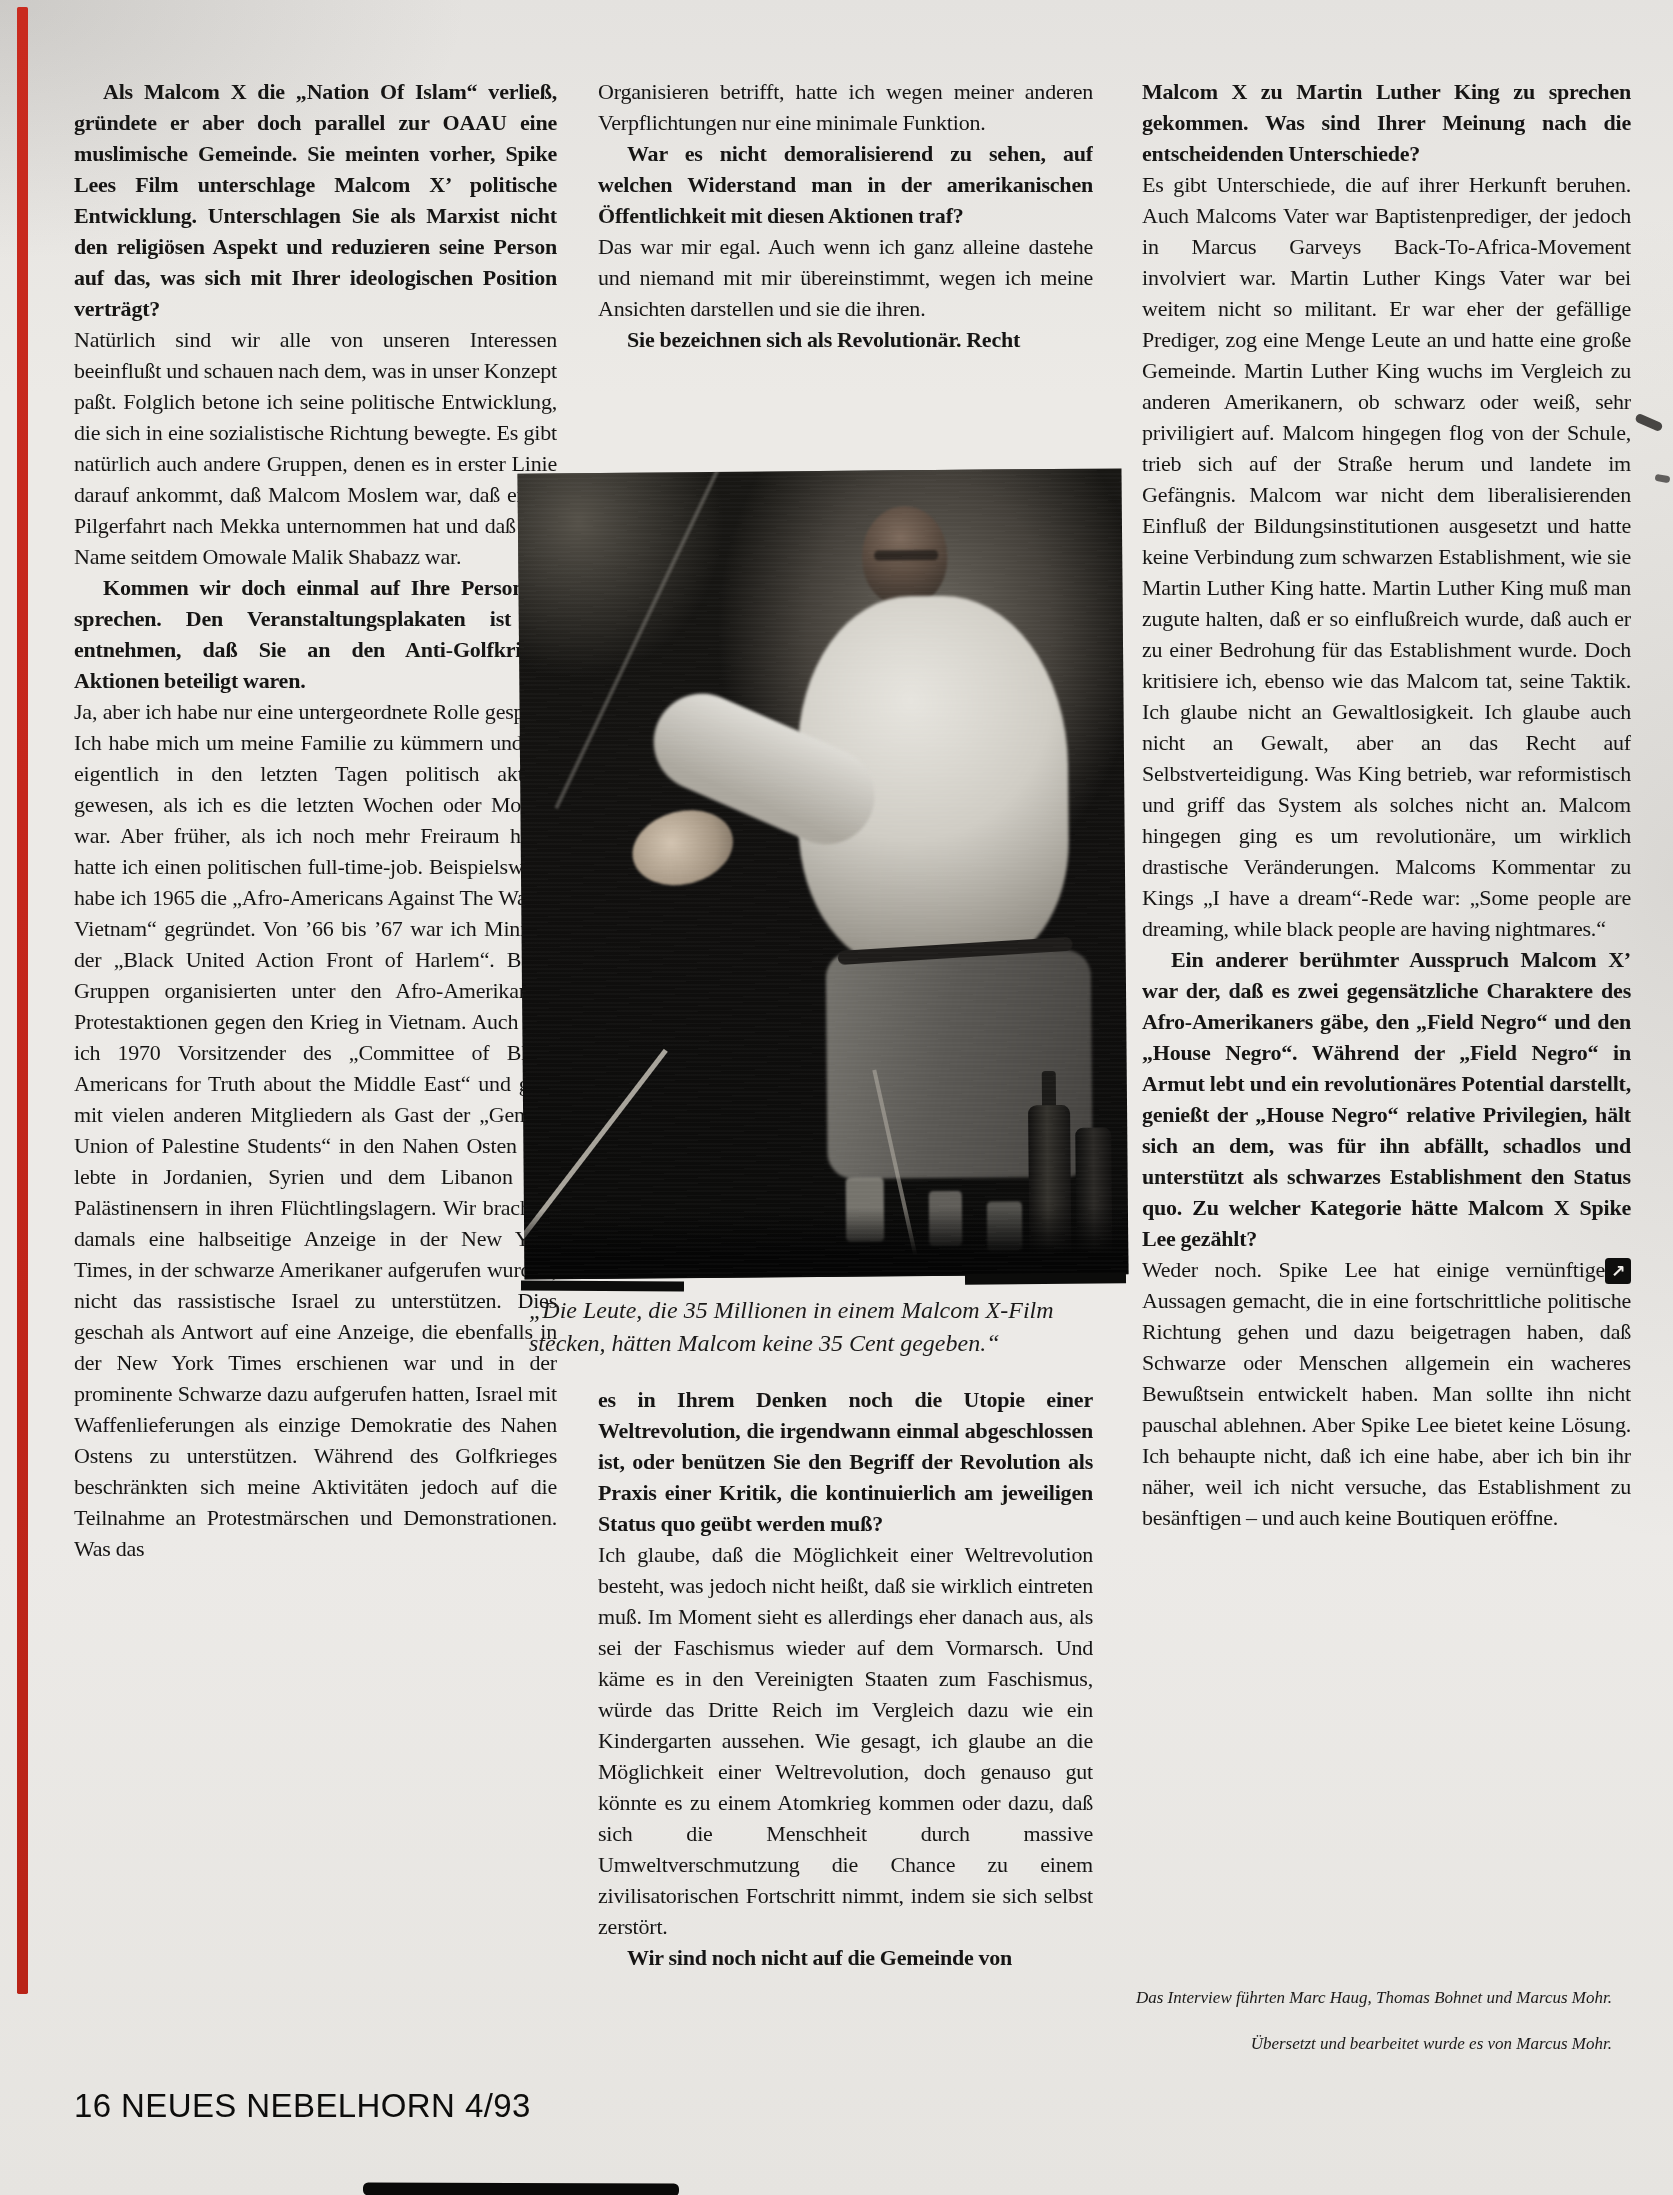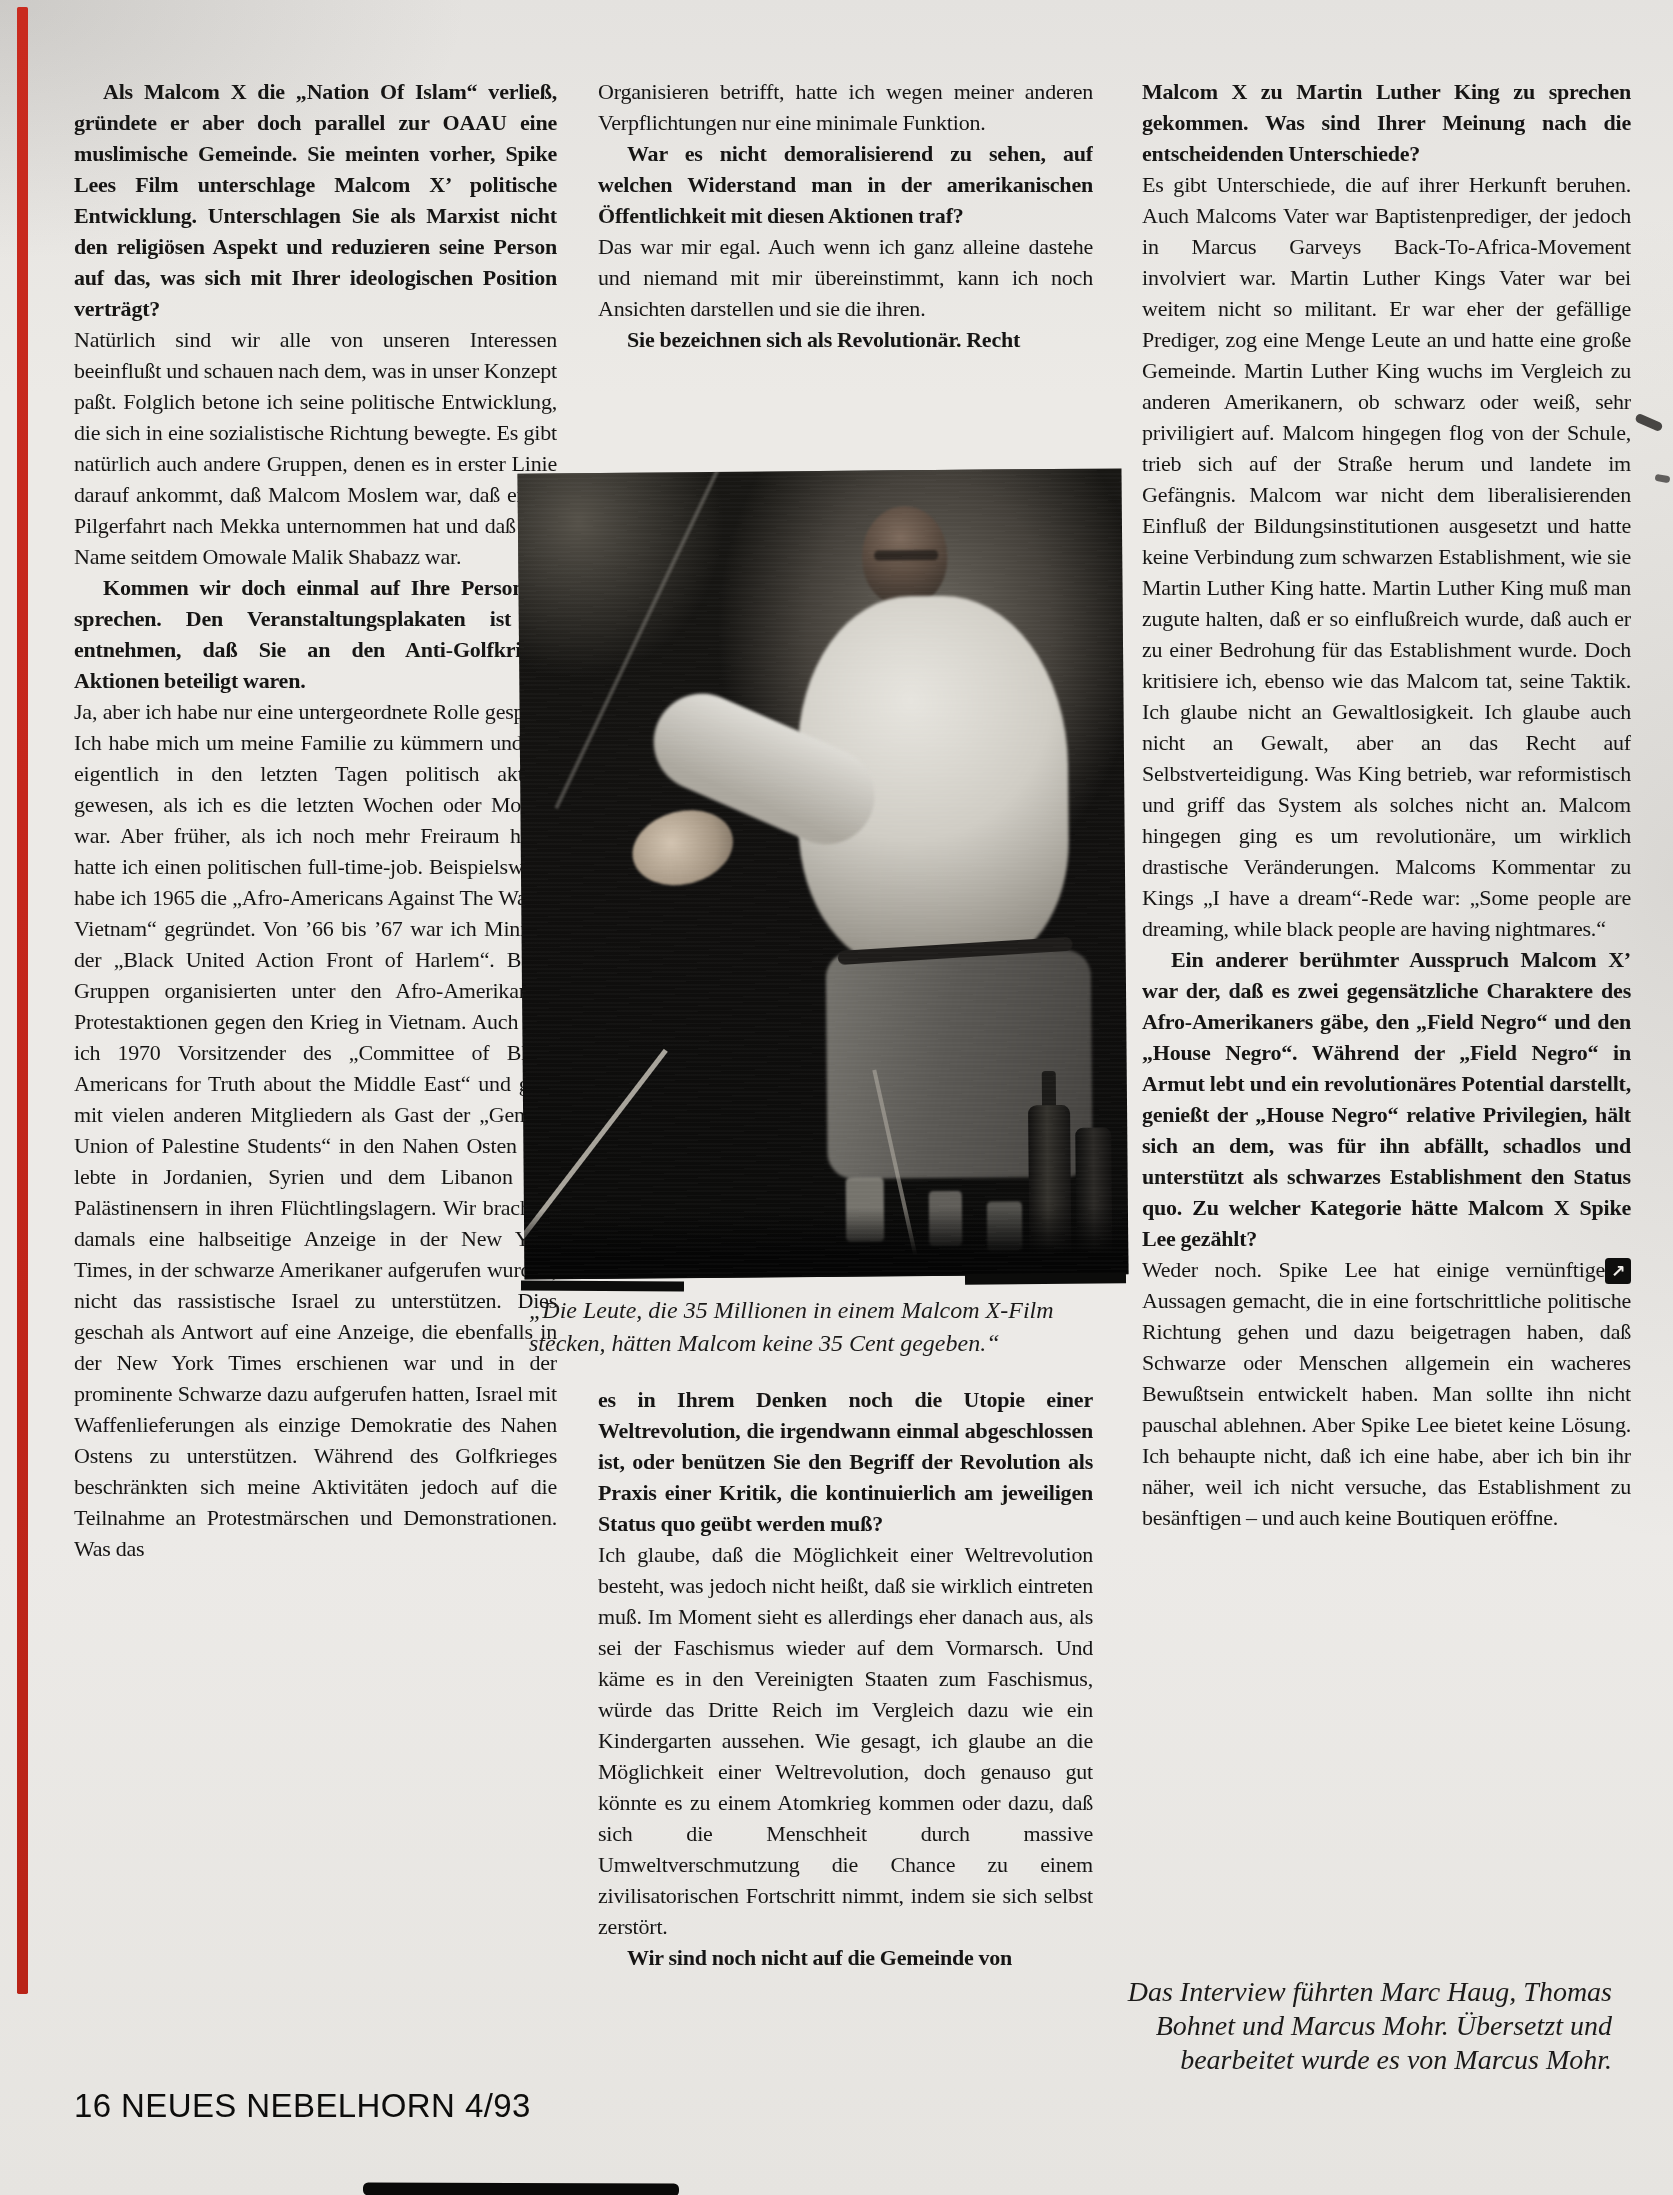"Das war mir egal. Auch" p.a { text: kann ich noch -> wegen ich meine }
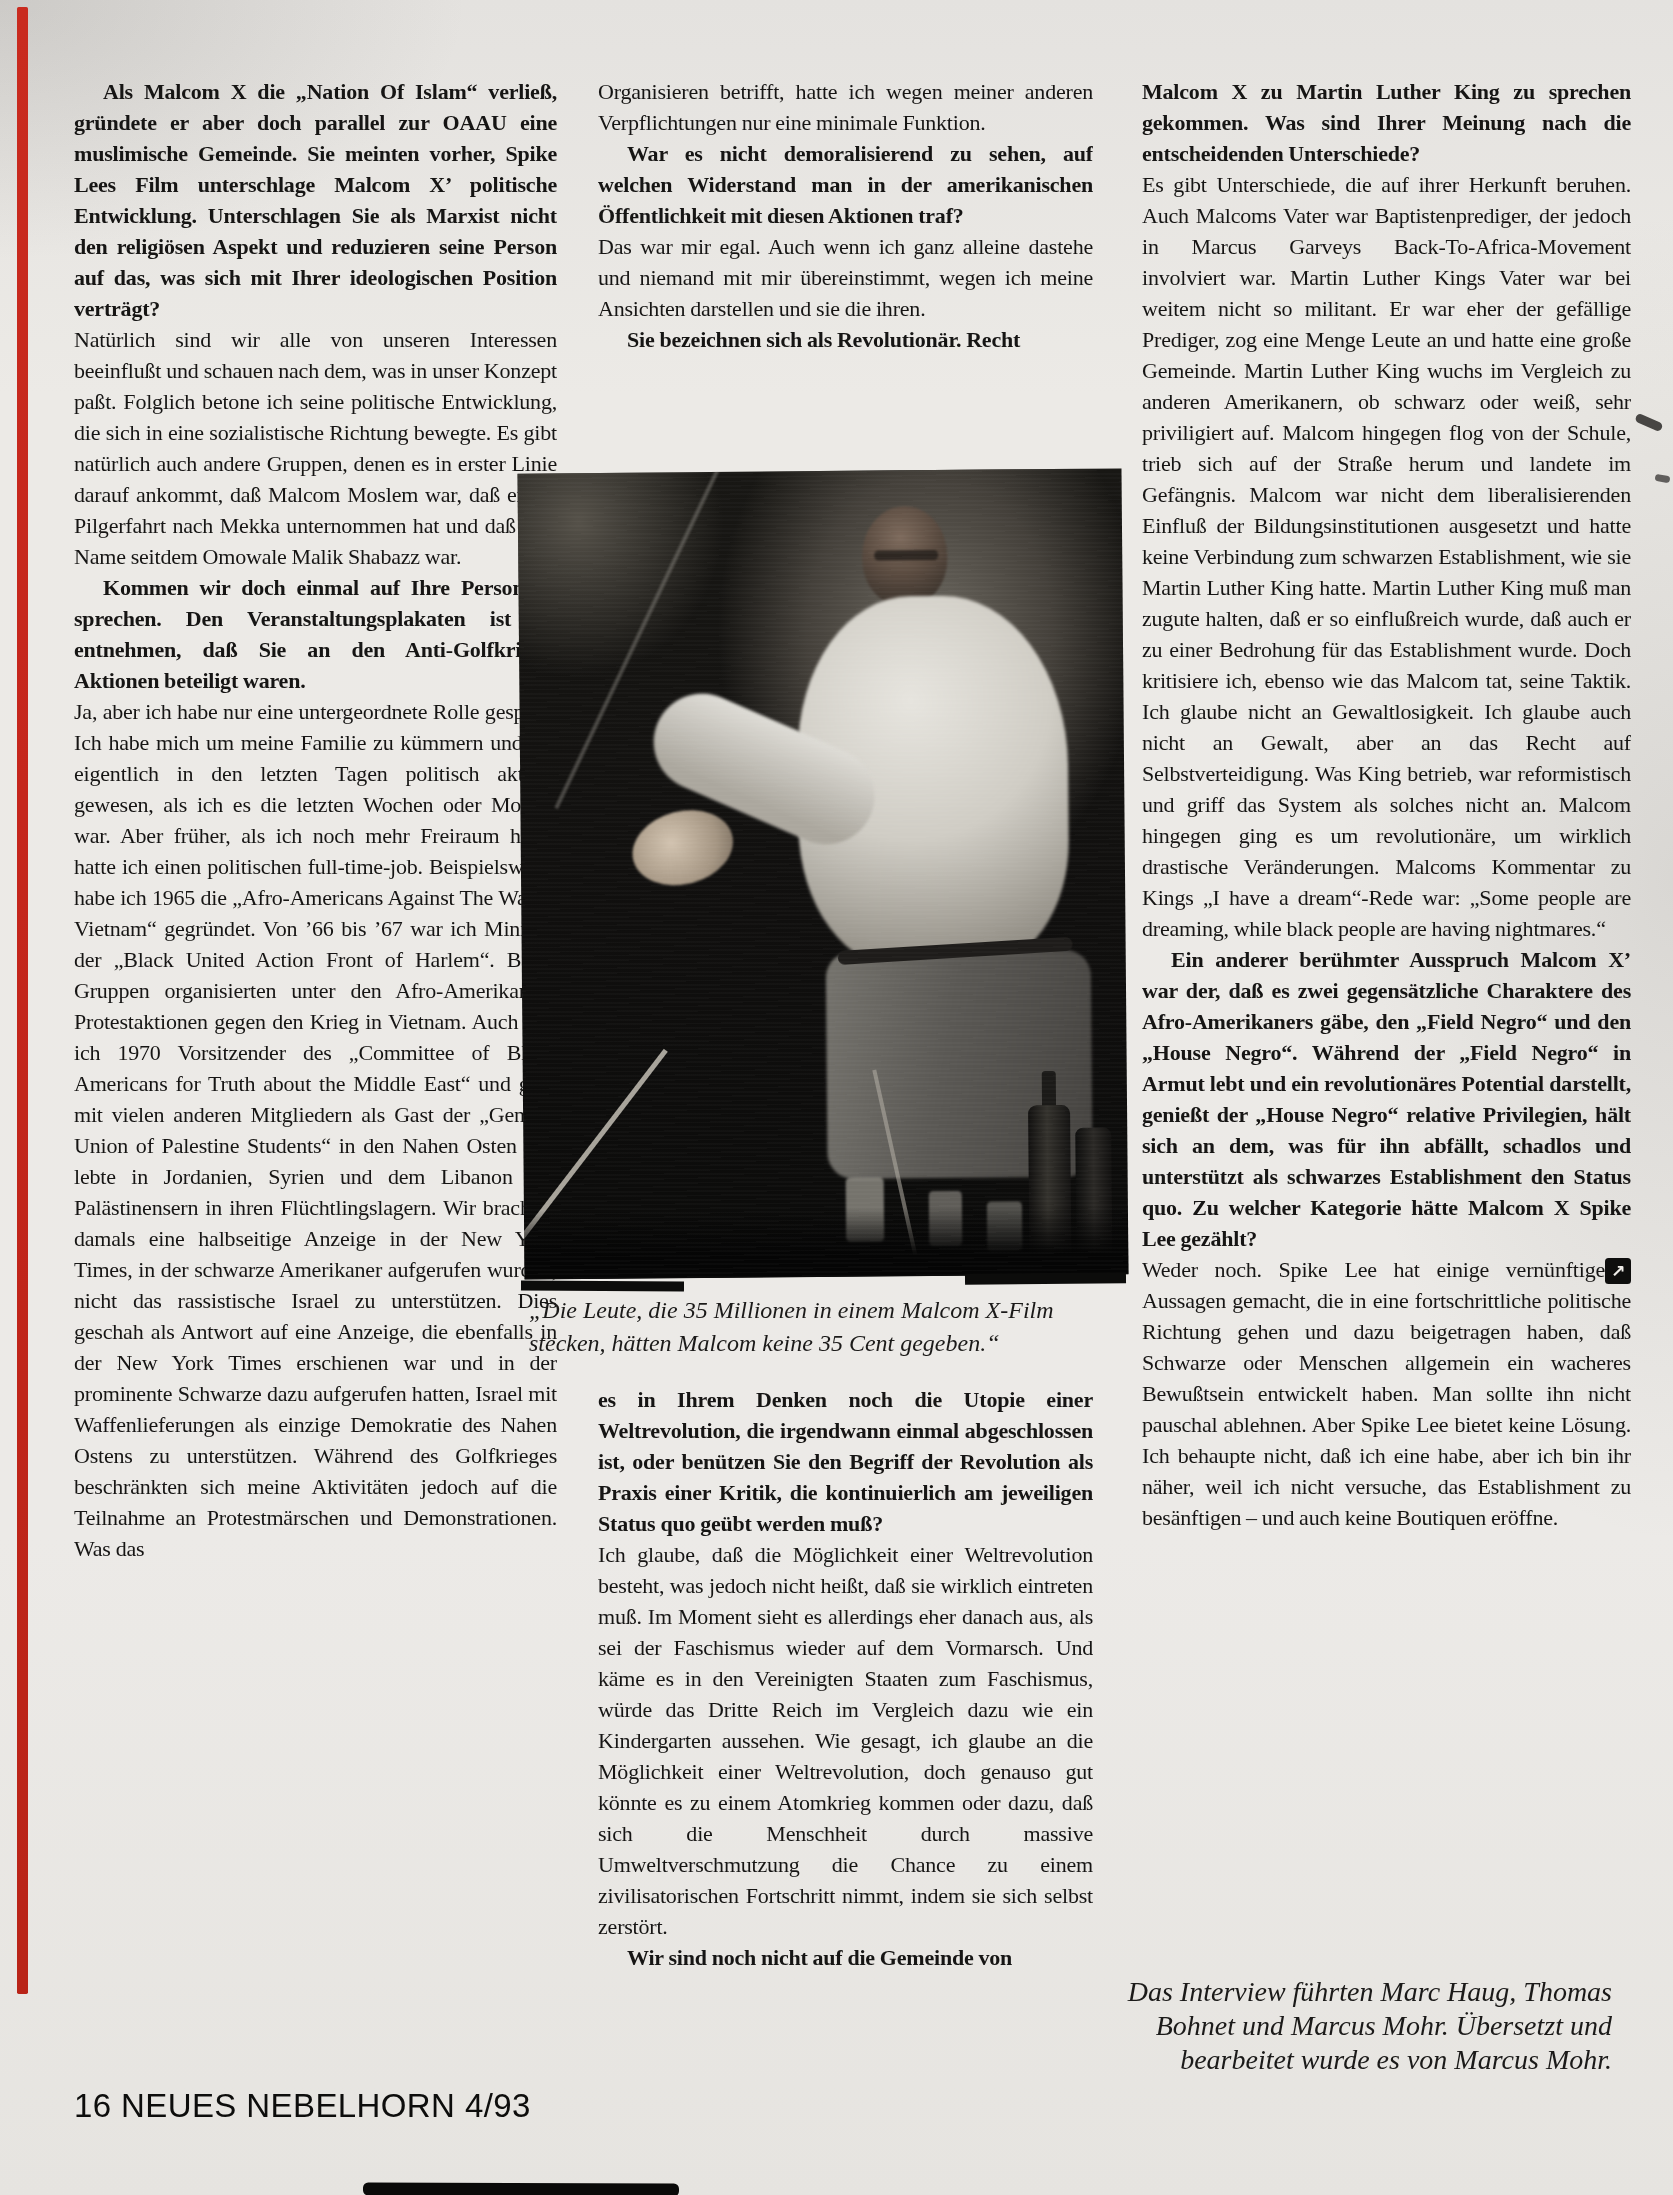"Das Interview führten Marc Haug," #credit { font-size: 28px -> 17px; line-height: 34px -> 46px }
